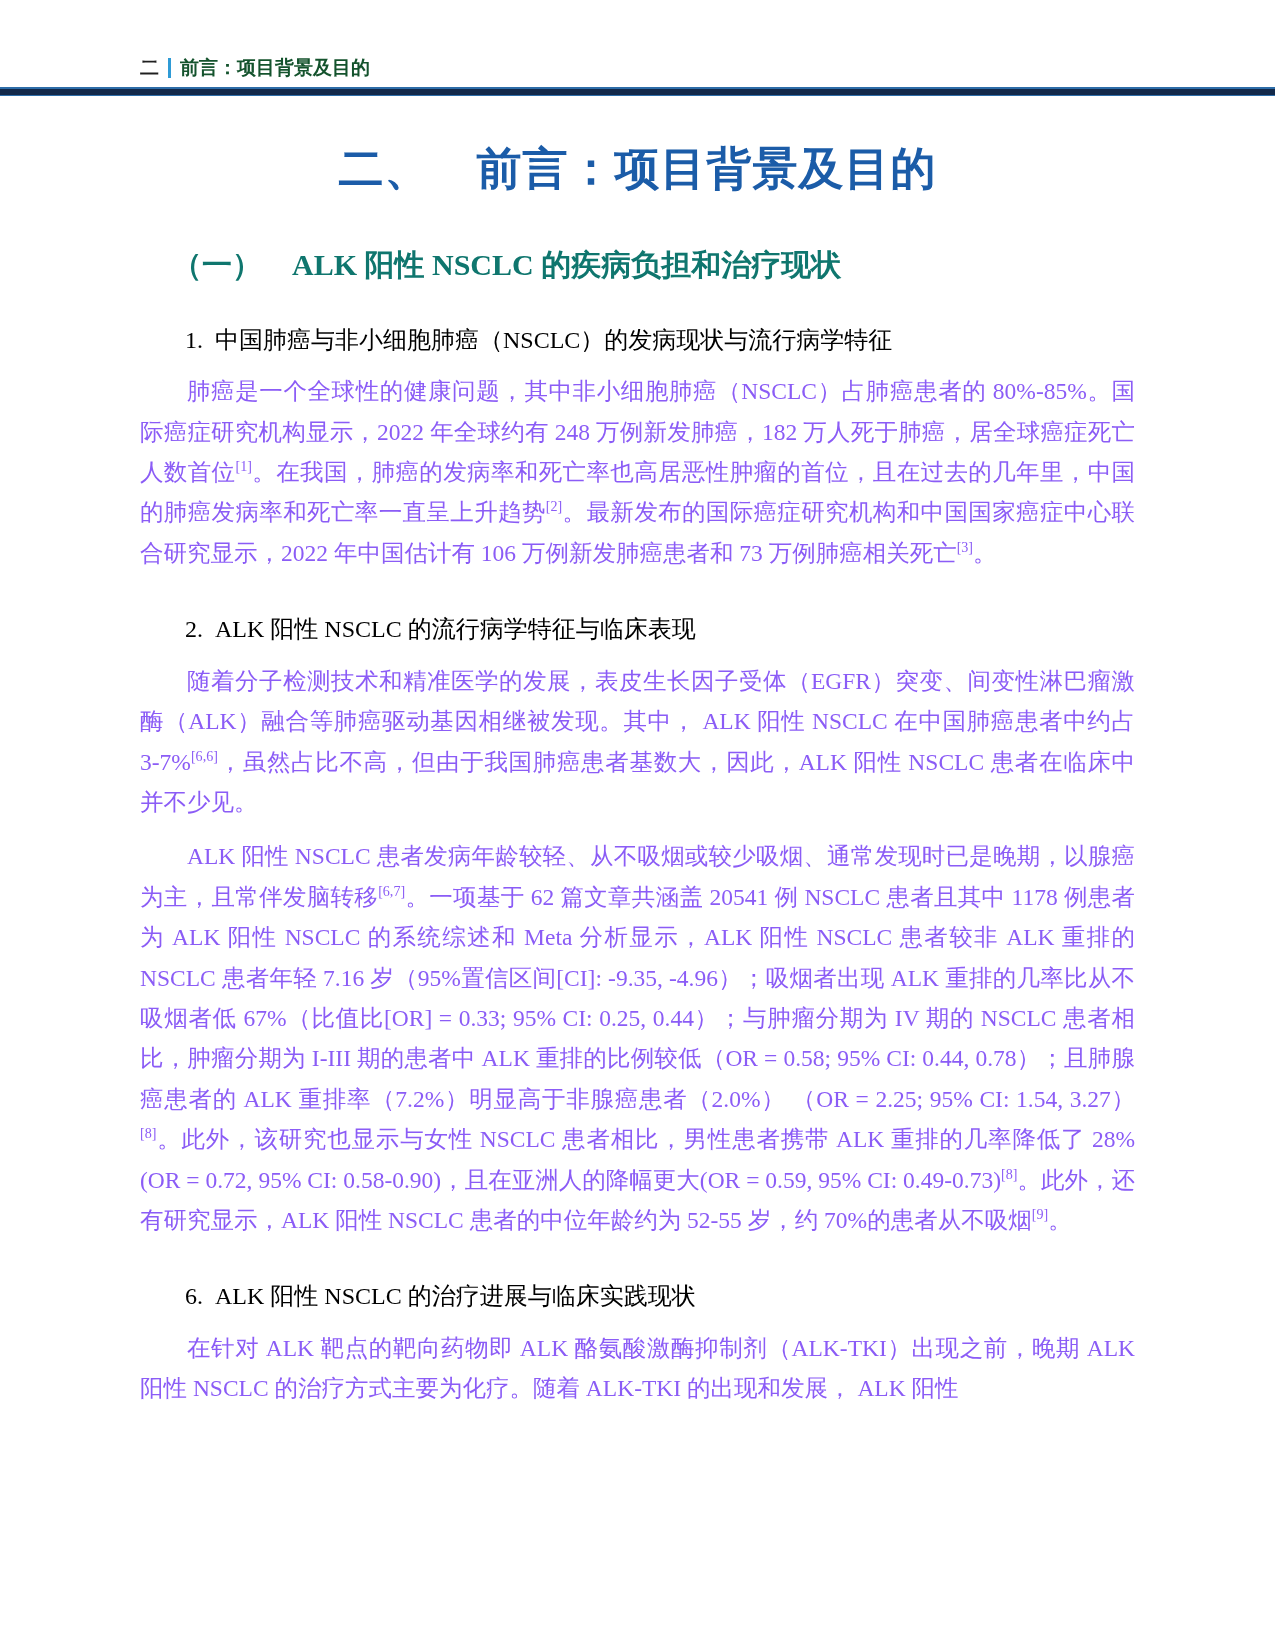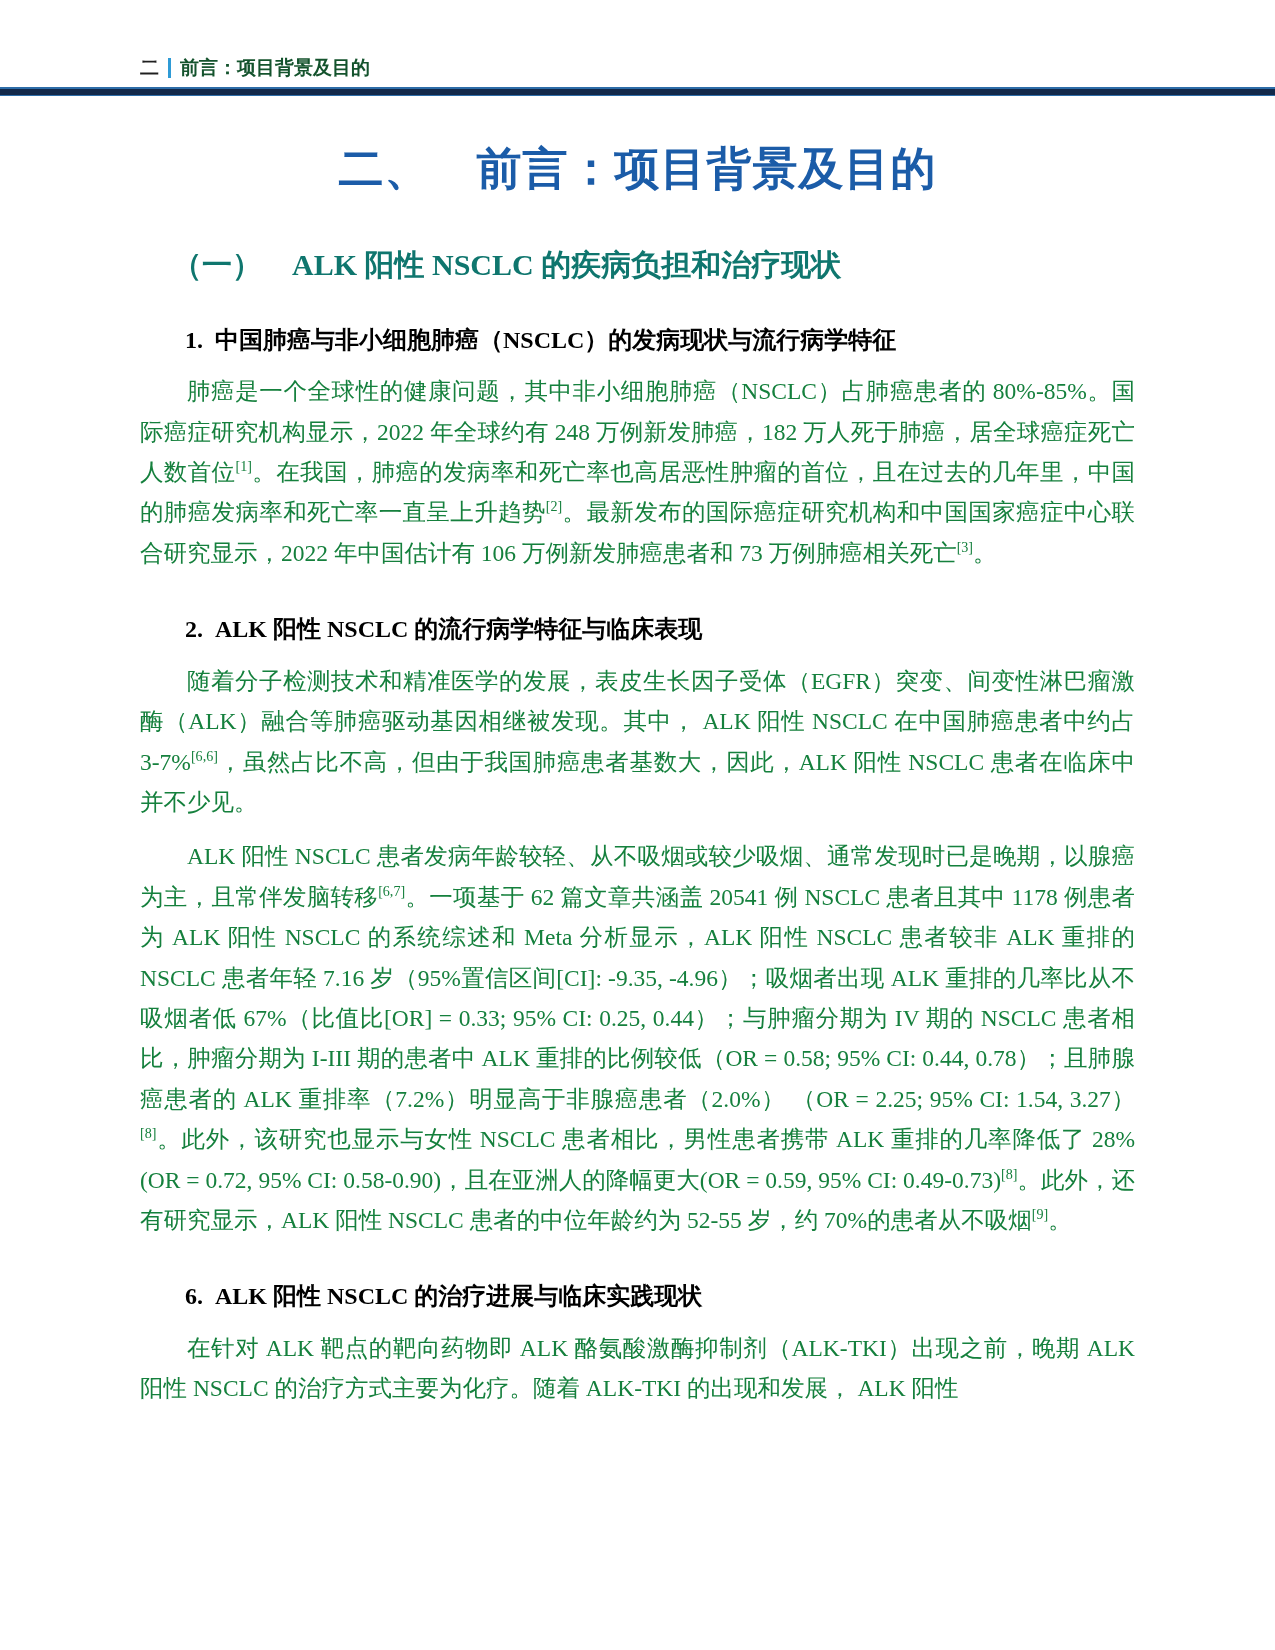"1. 中国肺癌与非小细胞肺癌（NSCLC）的发病现状与流行病学特征" .sub-heading { font-weight: bold -> normal }
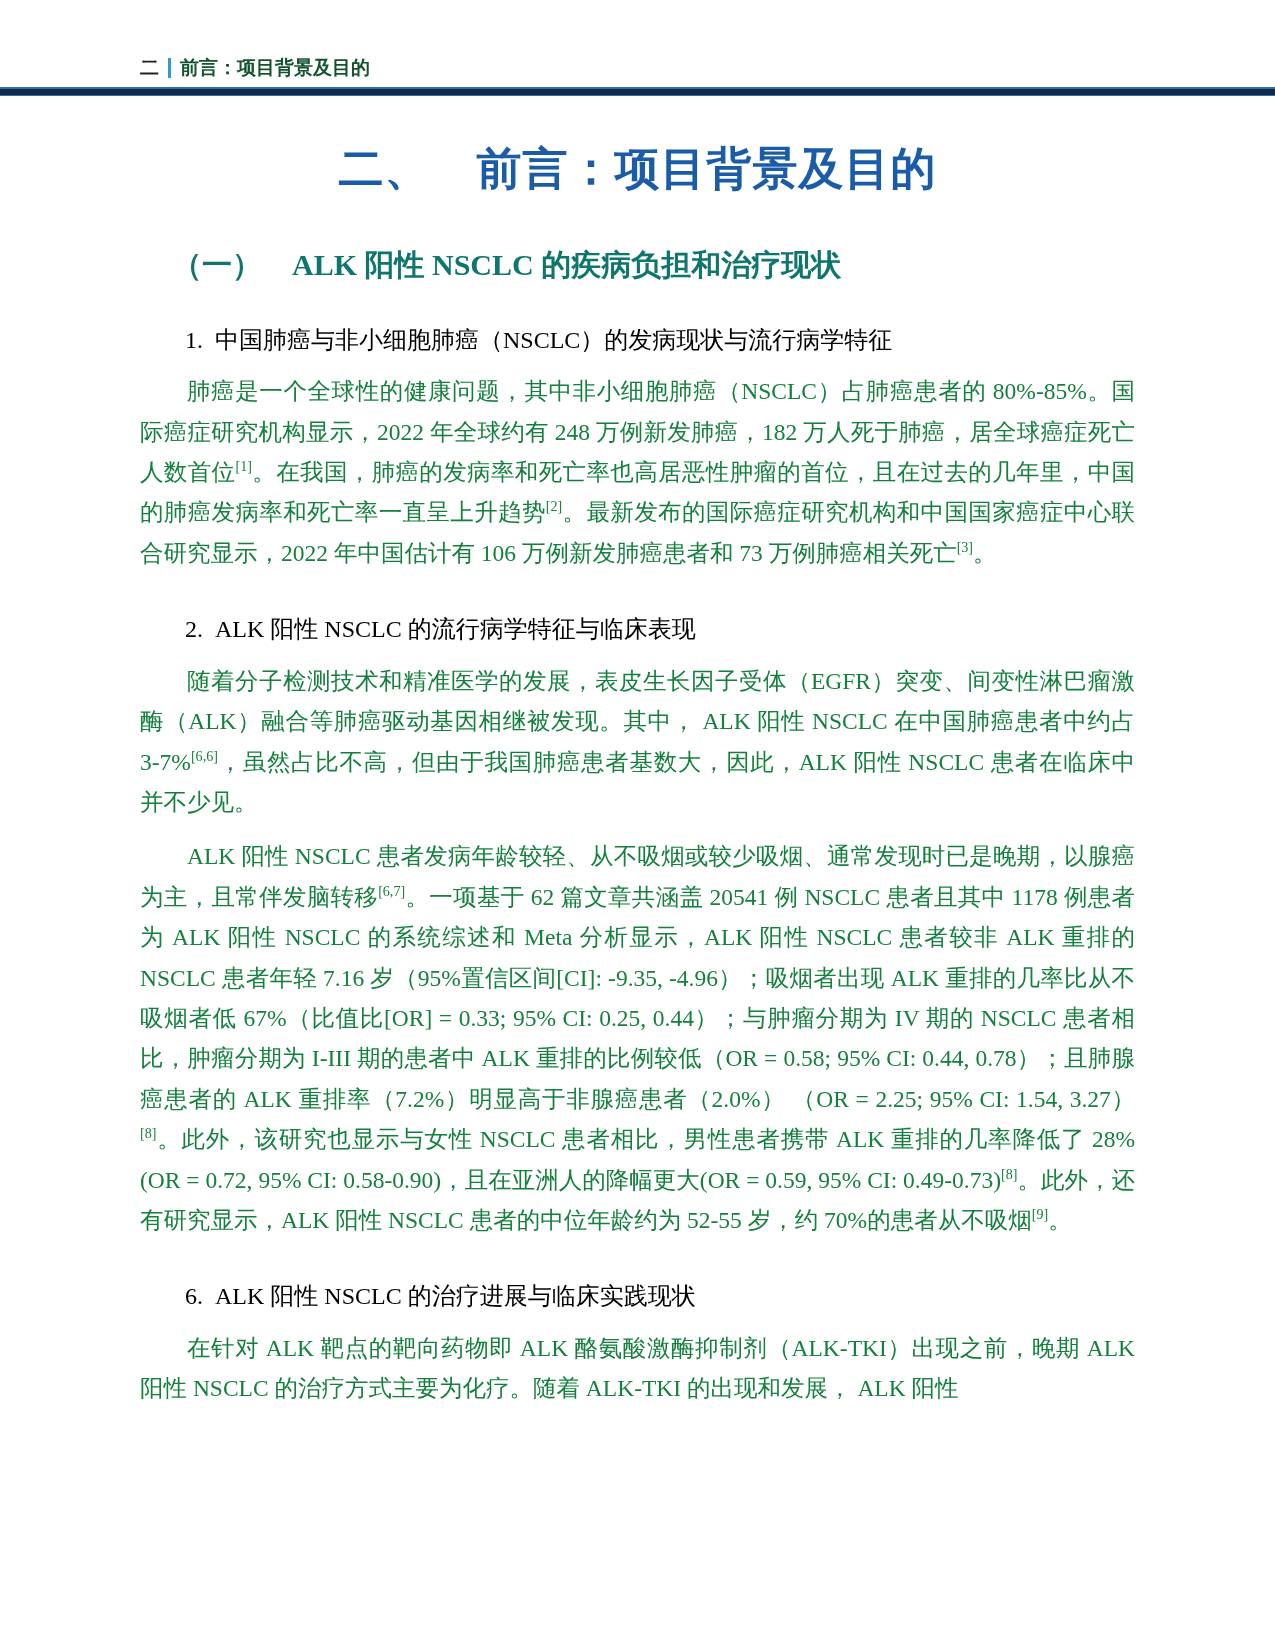"肺癌是一个全球性的健康问题，其中非小细胞肺癌（NSCLC）占肺癌患者的" .body-para { color: #15803d -> #8b5cf6 }
